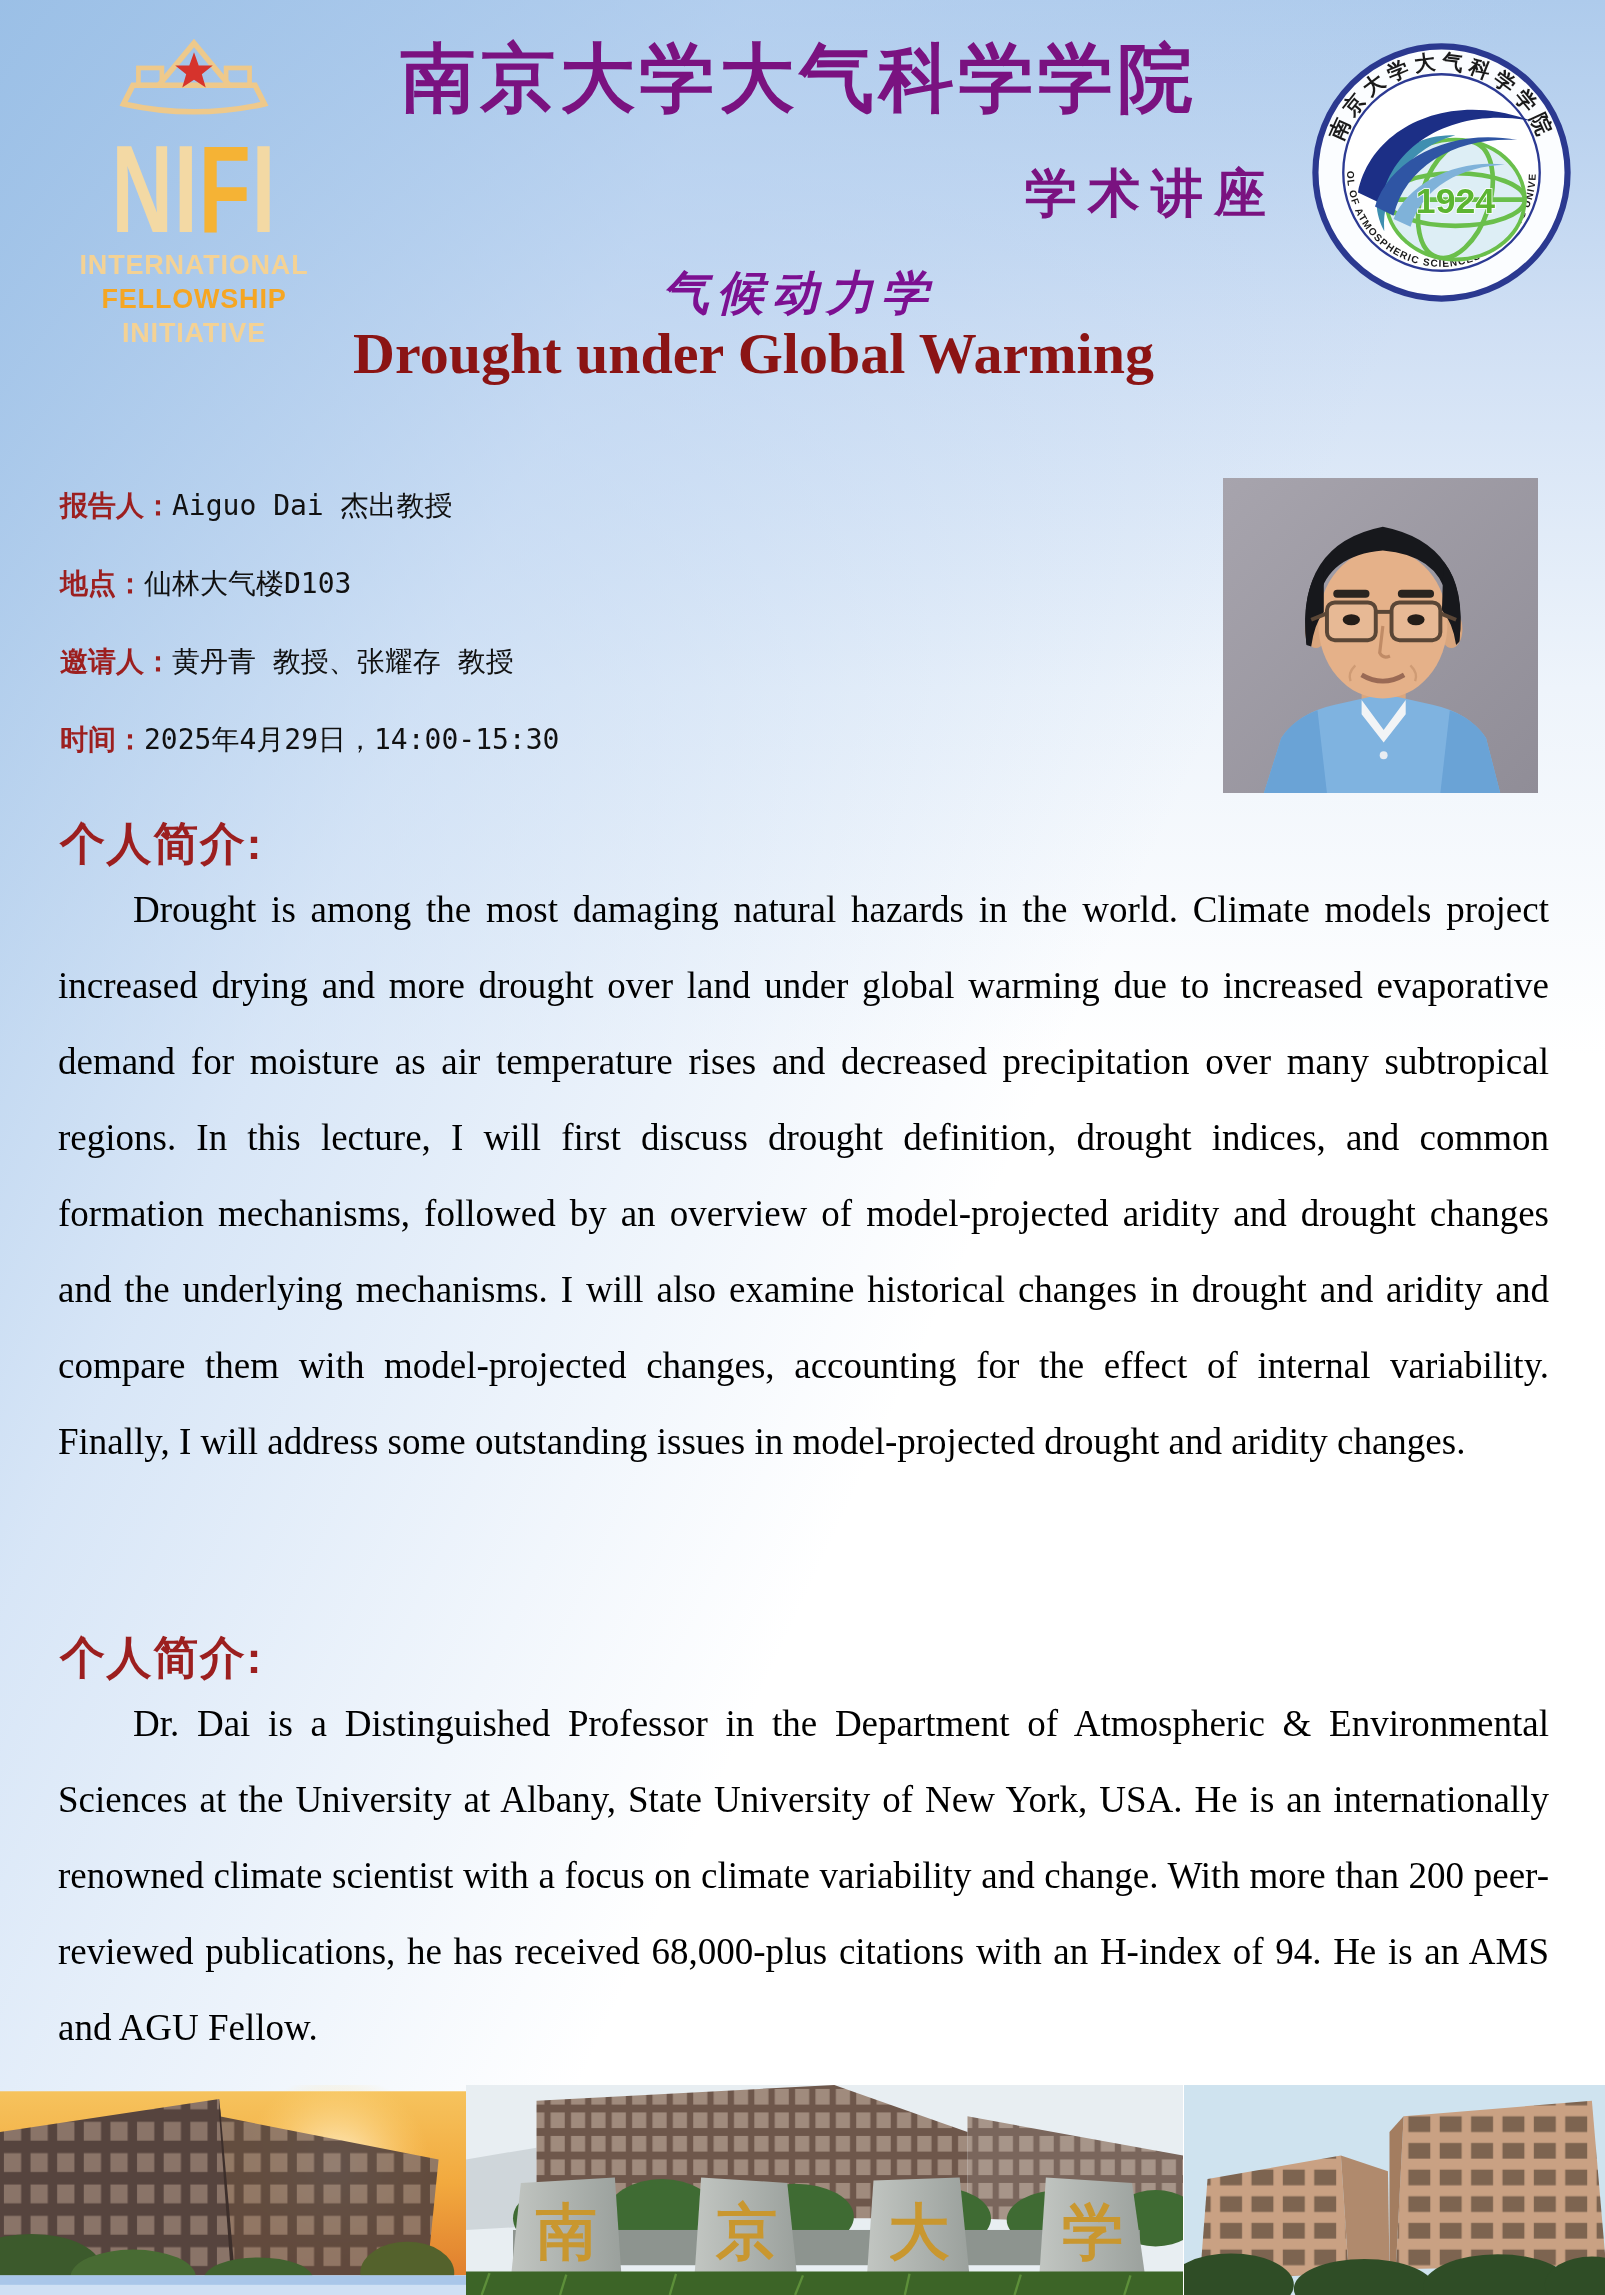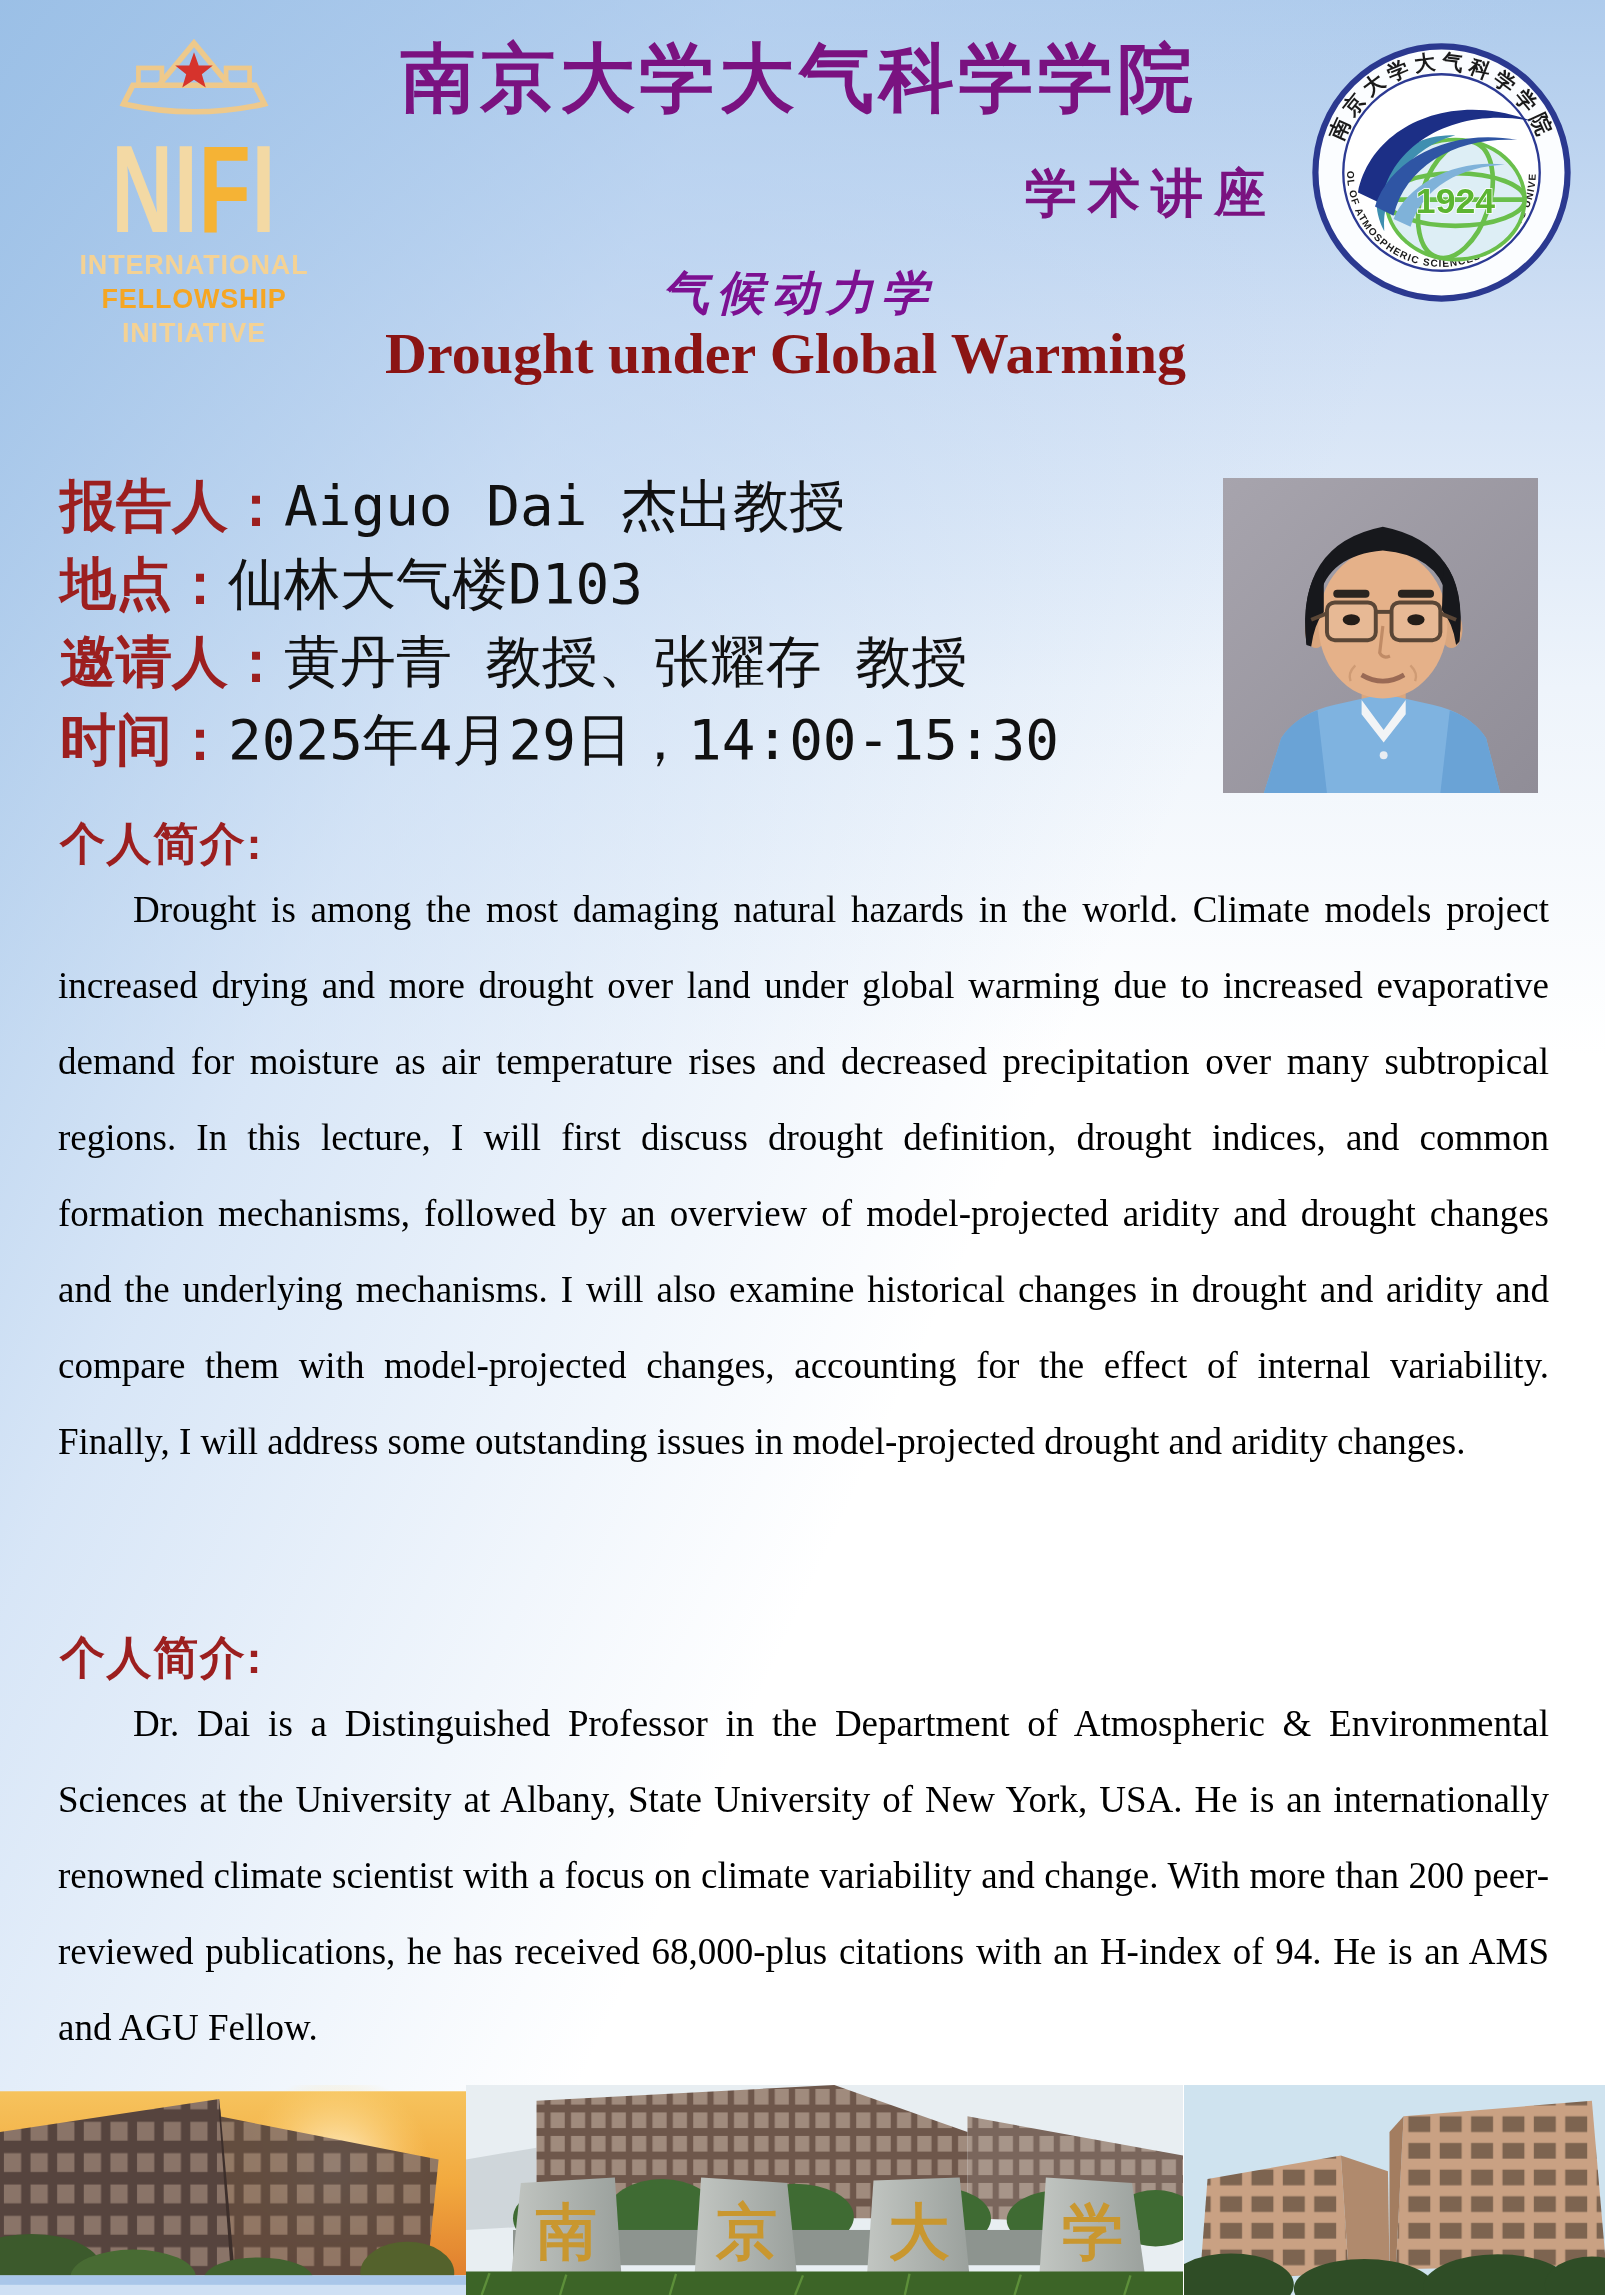"Drought under Global Warming" .title-en { padding-left: 32px -> none }
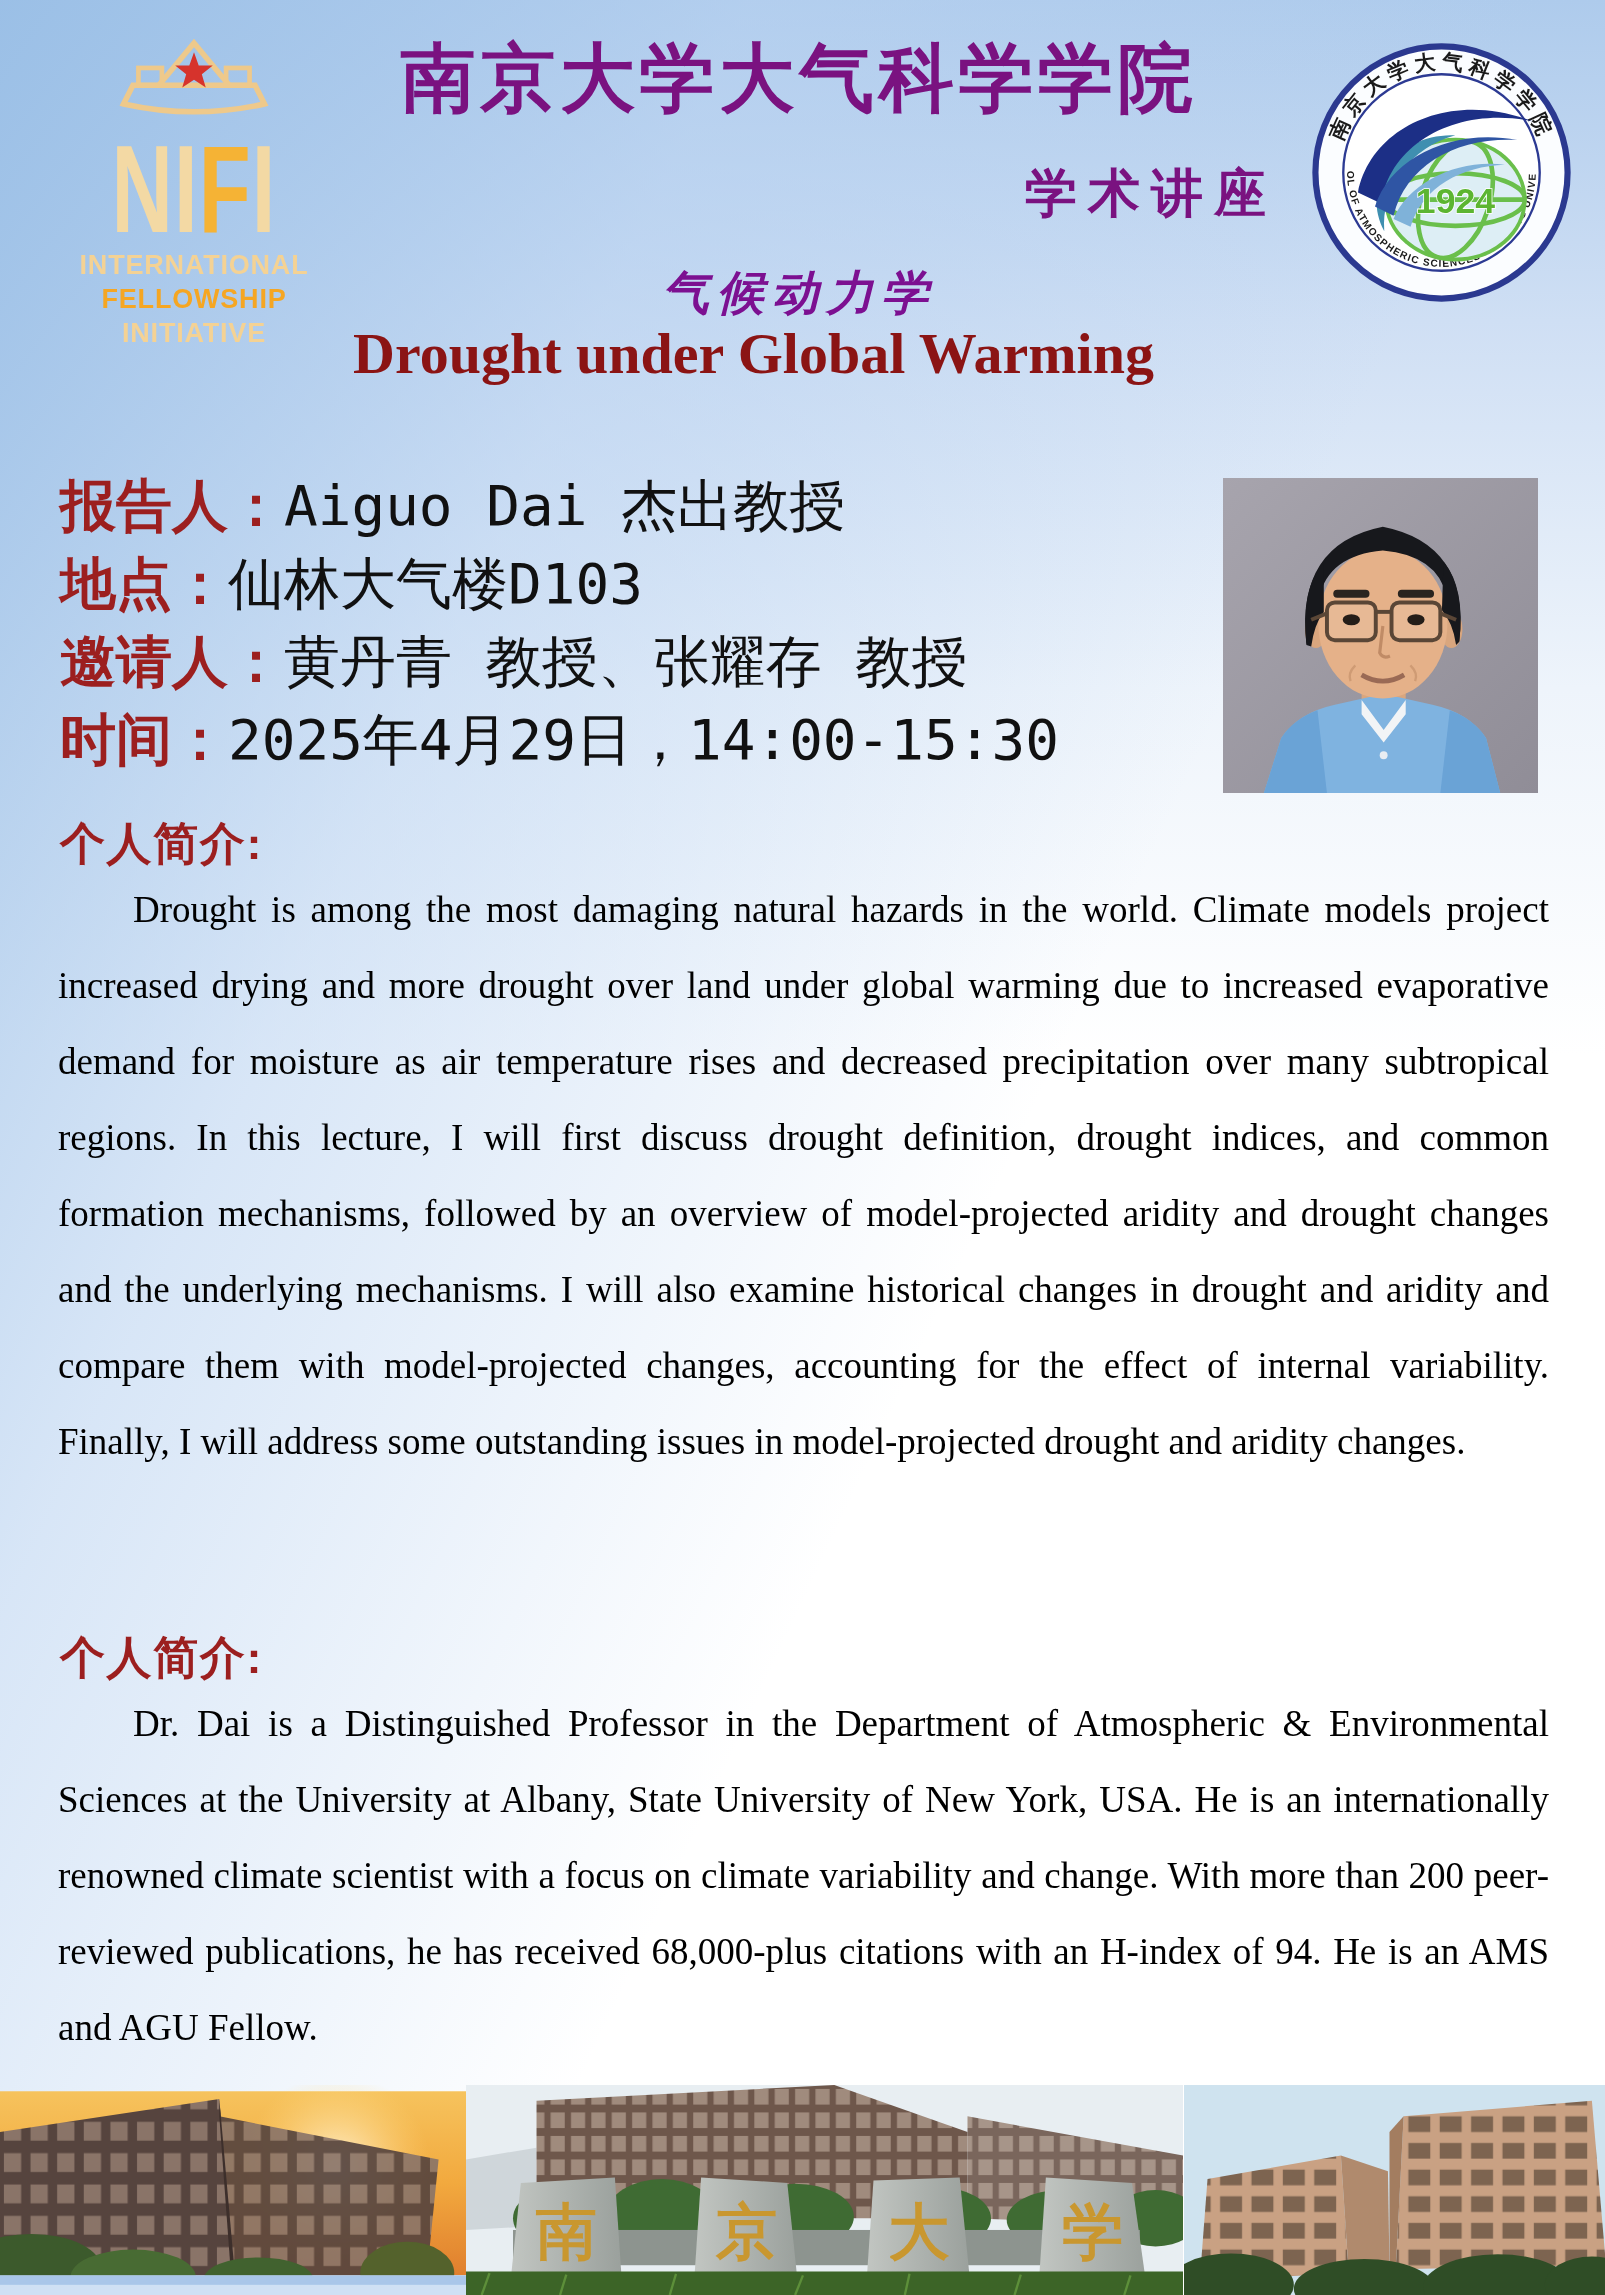"报告人：Aiguo Dai 杰出教授" .info-row { font-size: 56px -> 28px }
